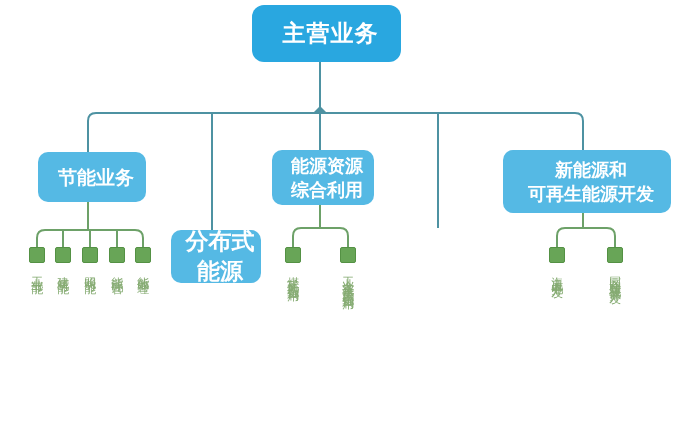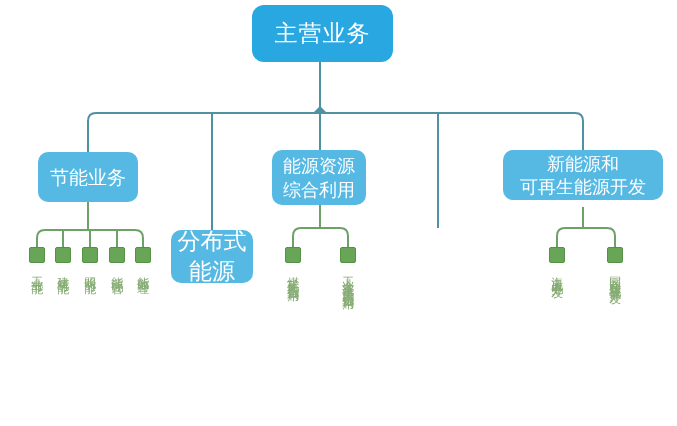"主营业务" .node { font-weight: normal -> bold; padding-left: none -> 8px }
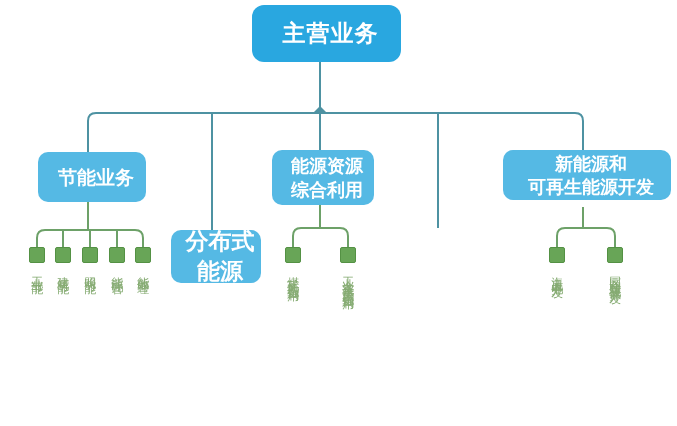"新能源和" .node.b4 { height: 50px -> 63px }
